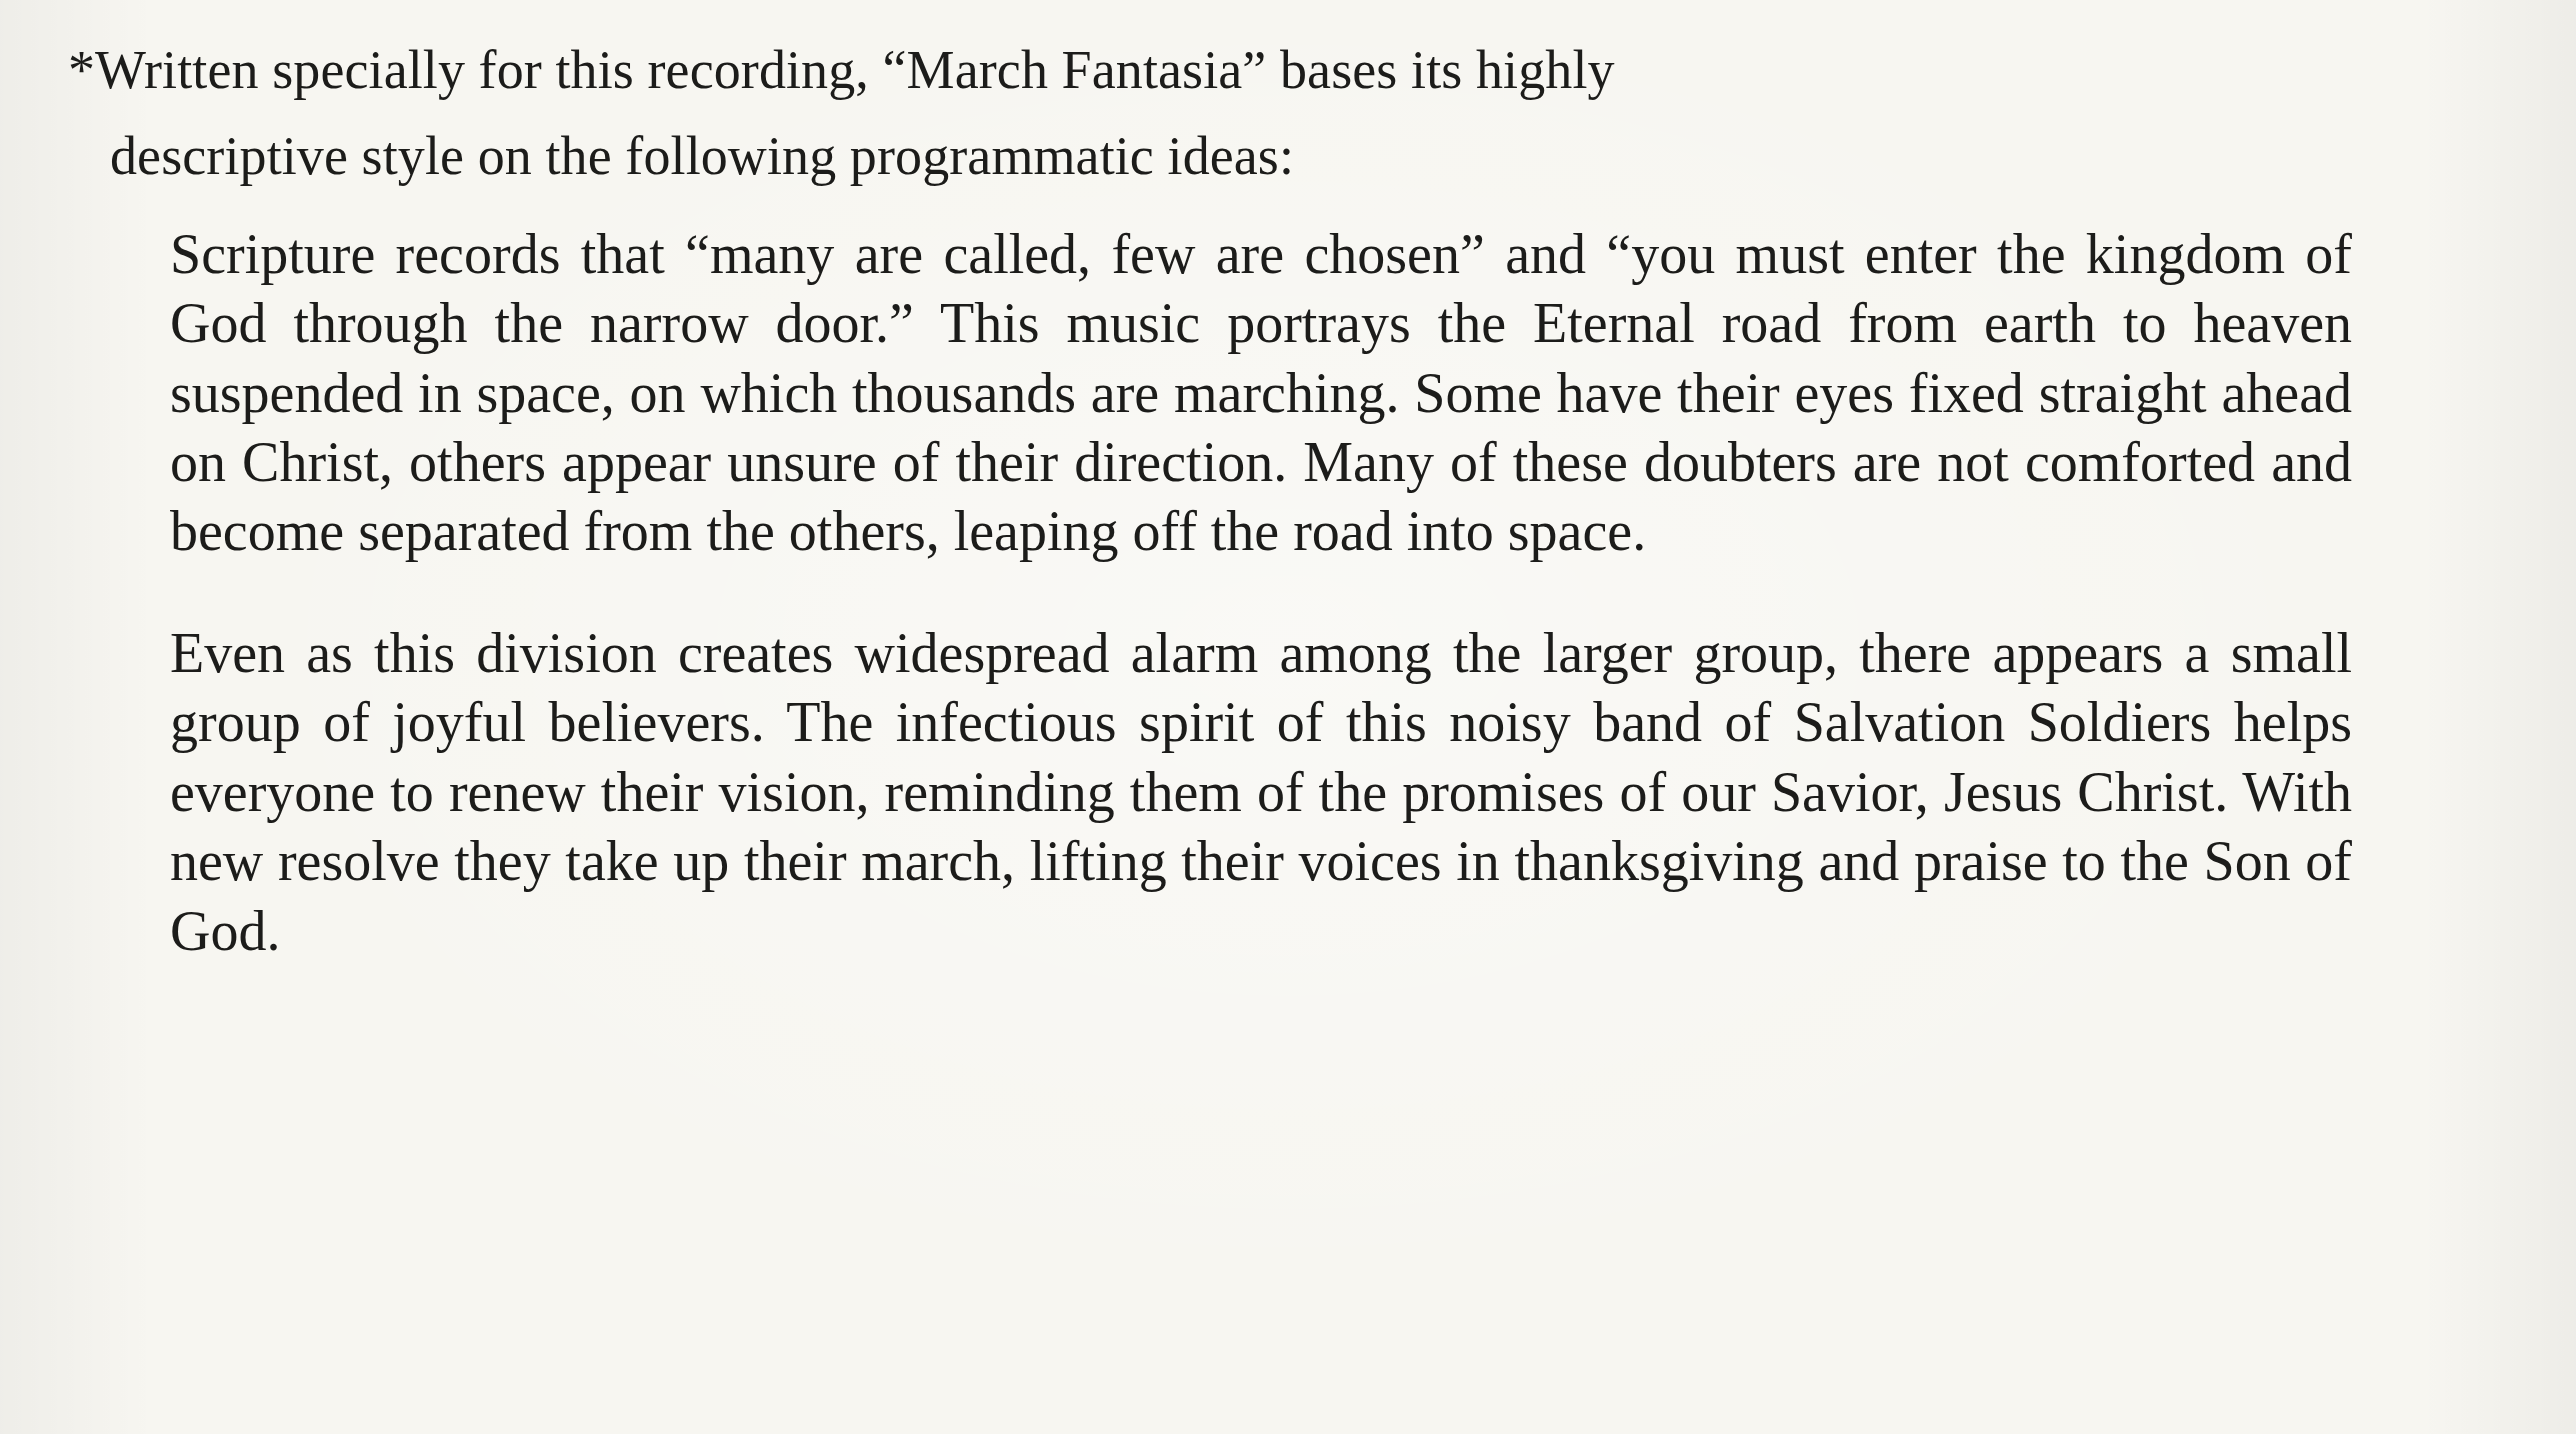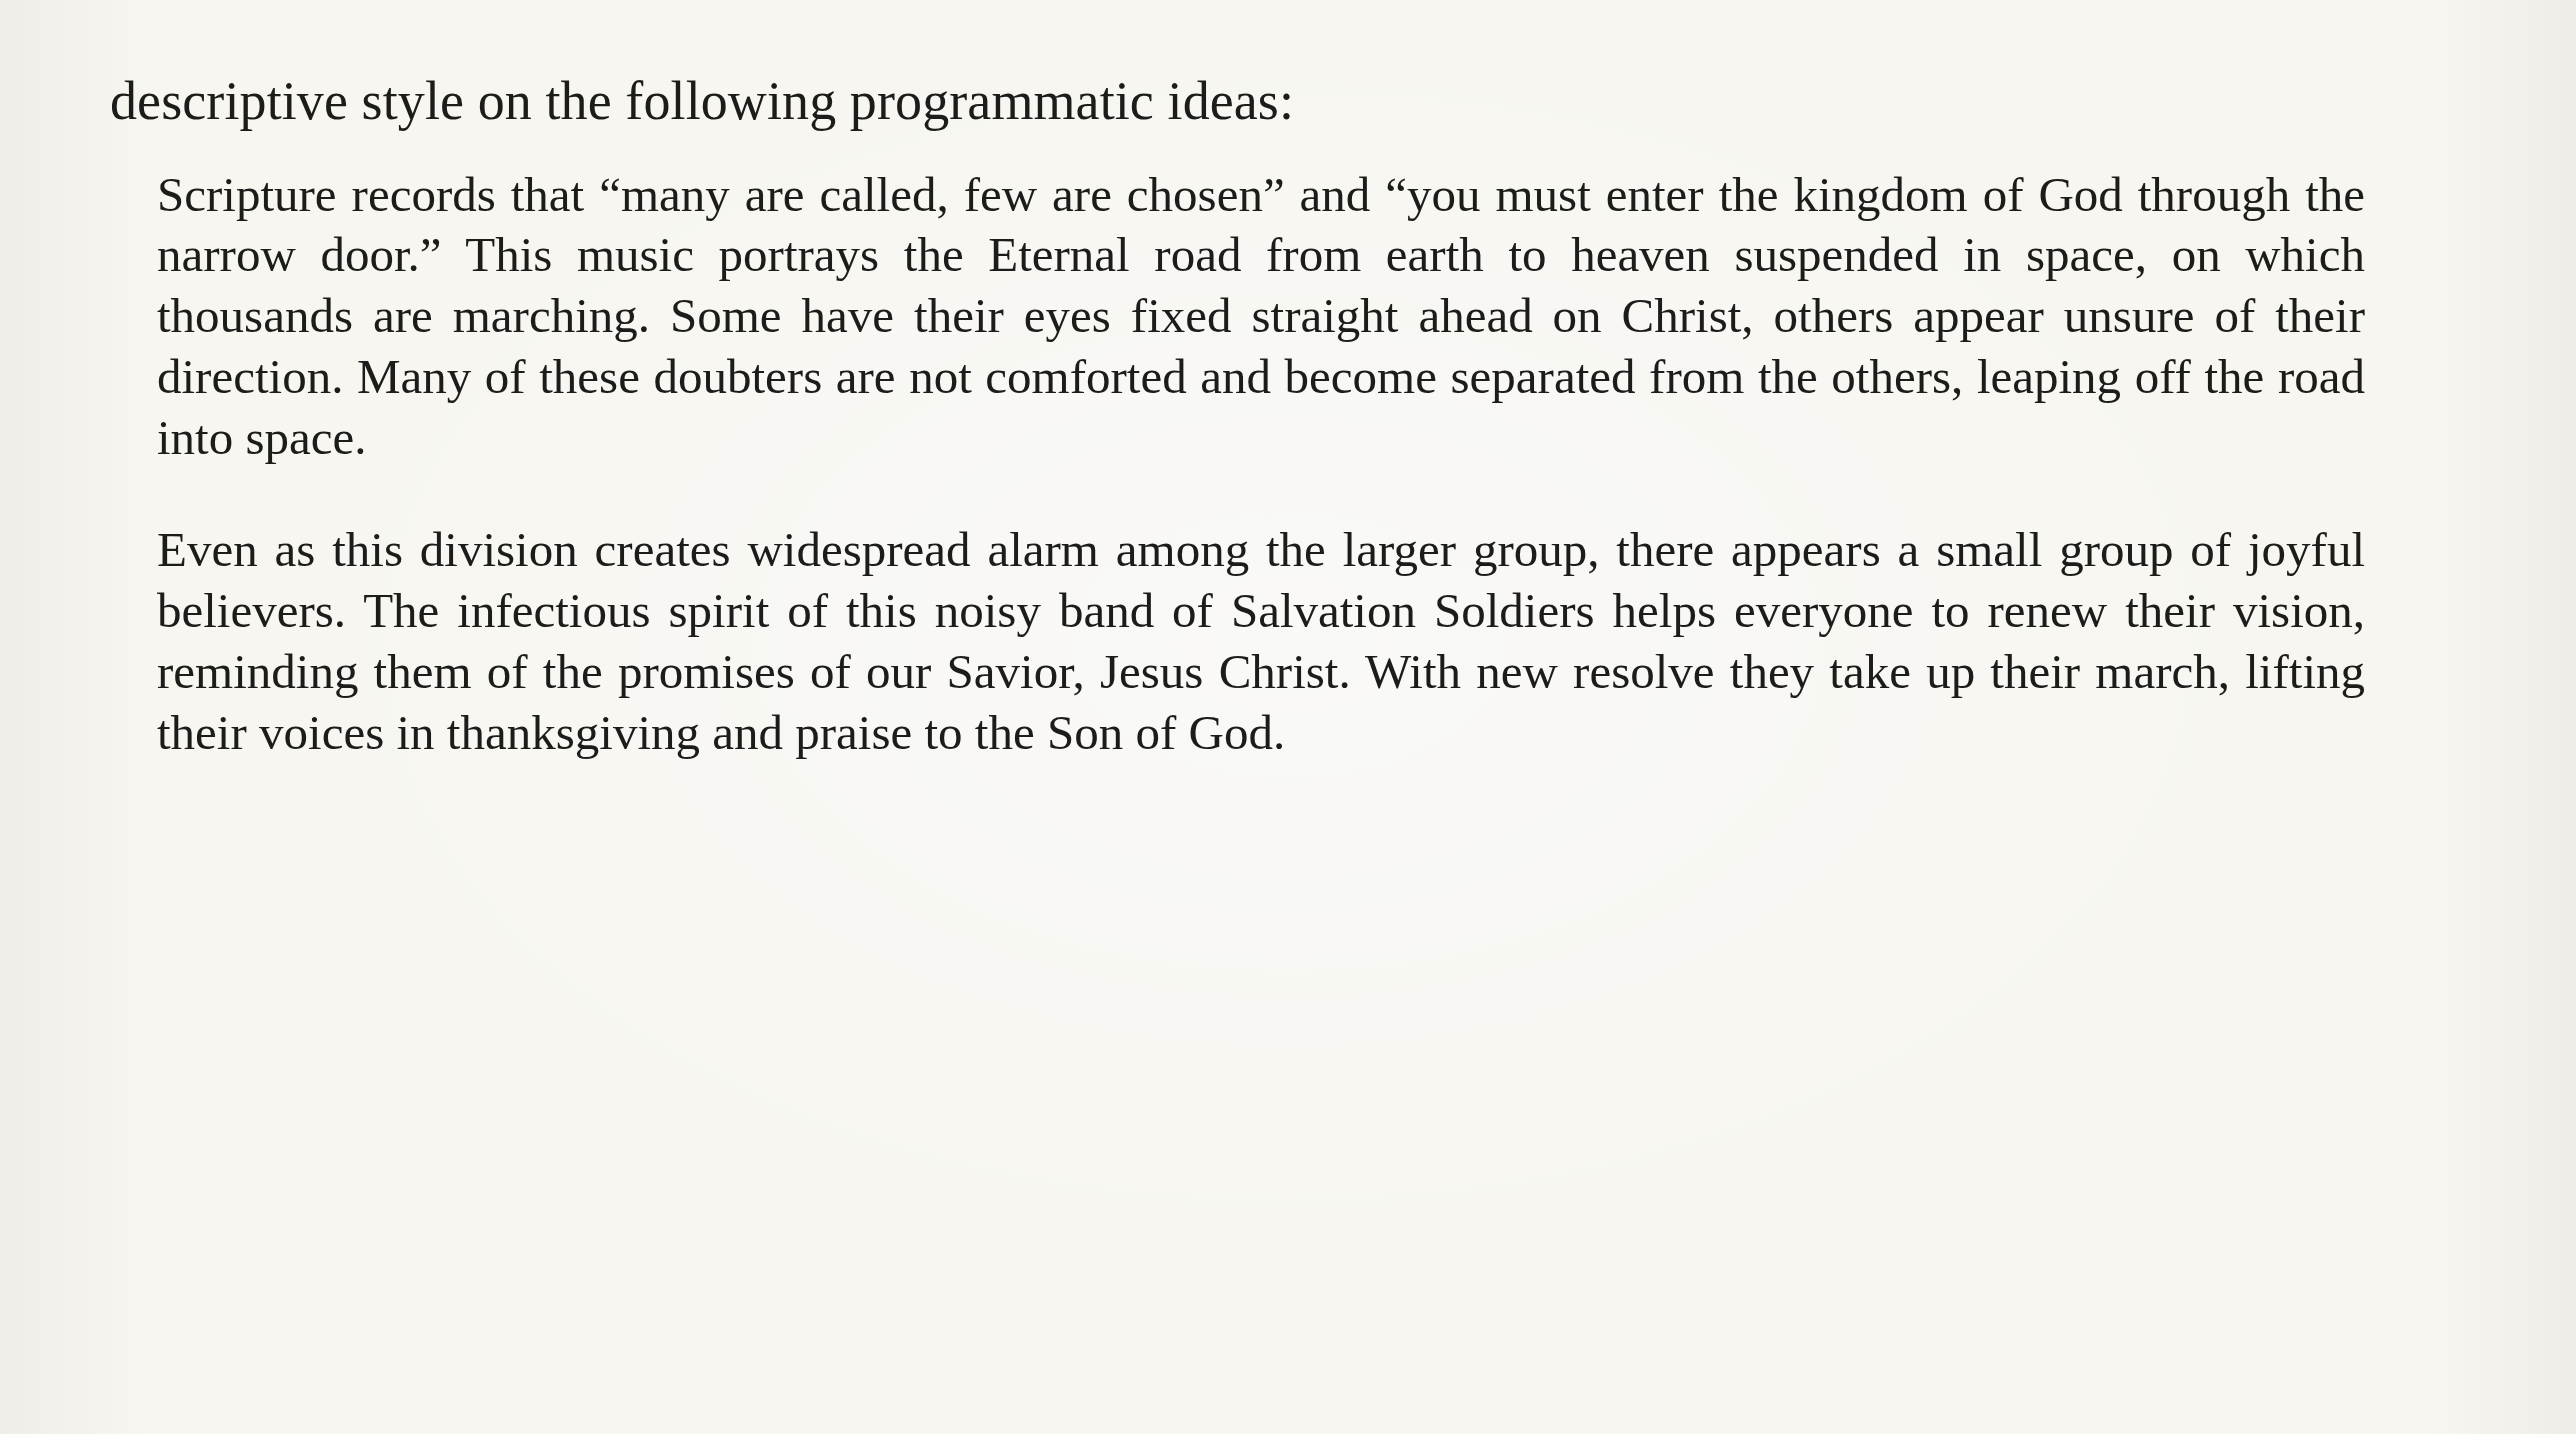"*Written specially for this recording," div.footnote-line { html: none -> <div><span>*</span><span>Written specially for this recording, “March Fantasia” bases its highly</span></div> }
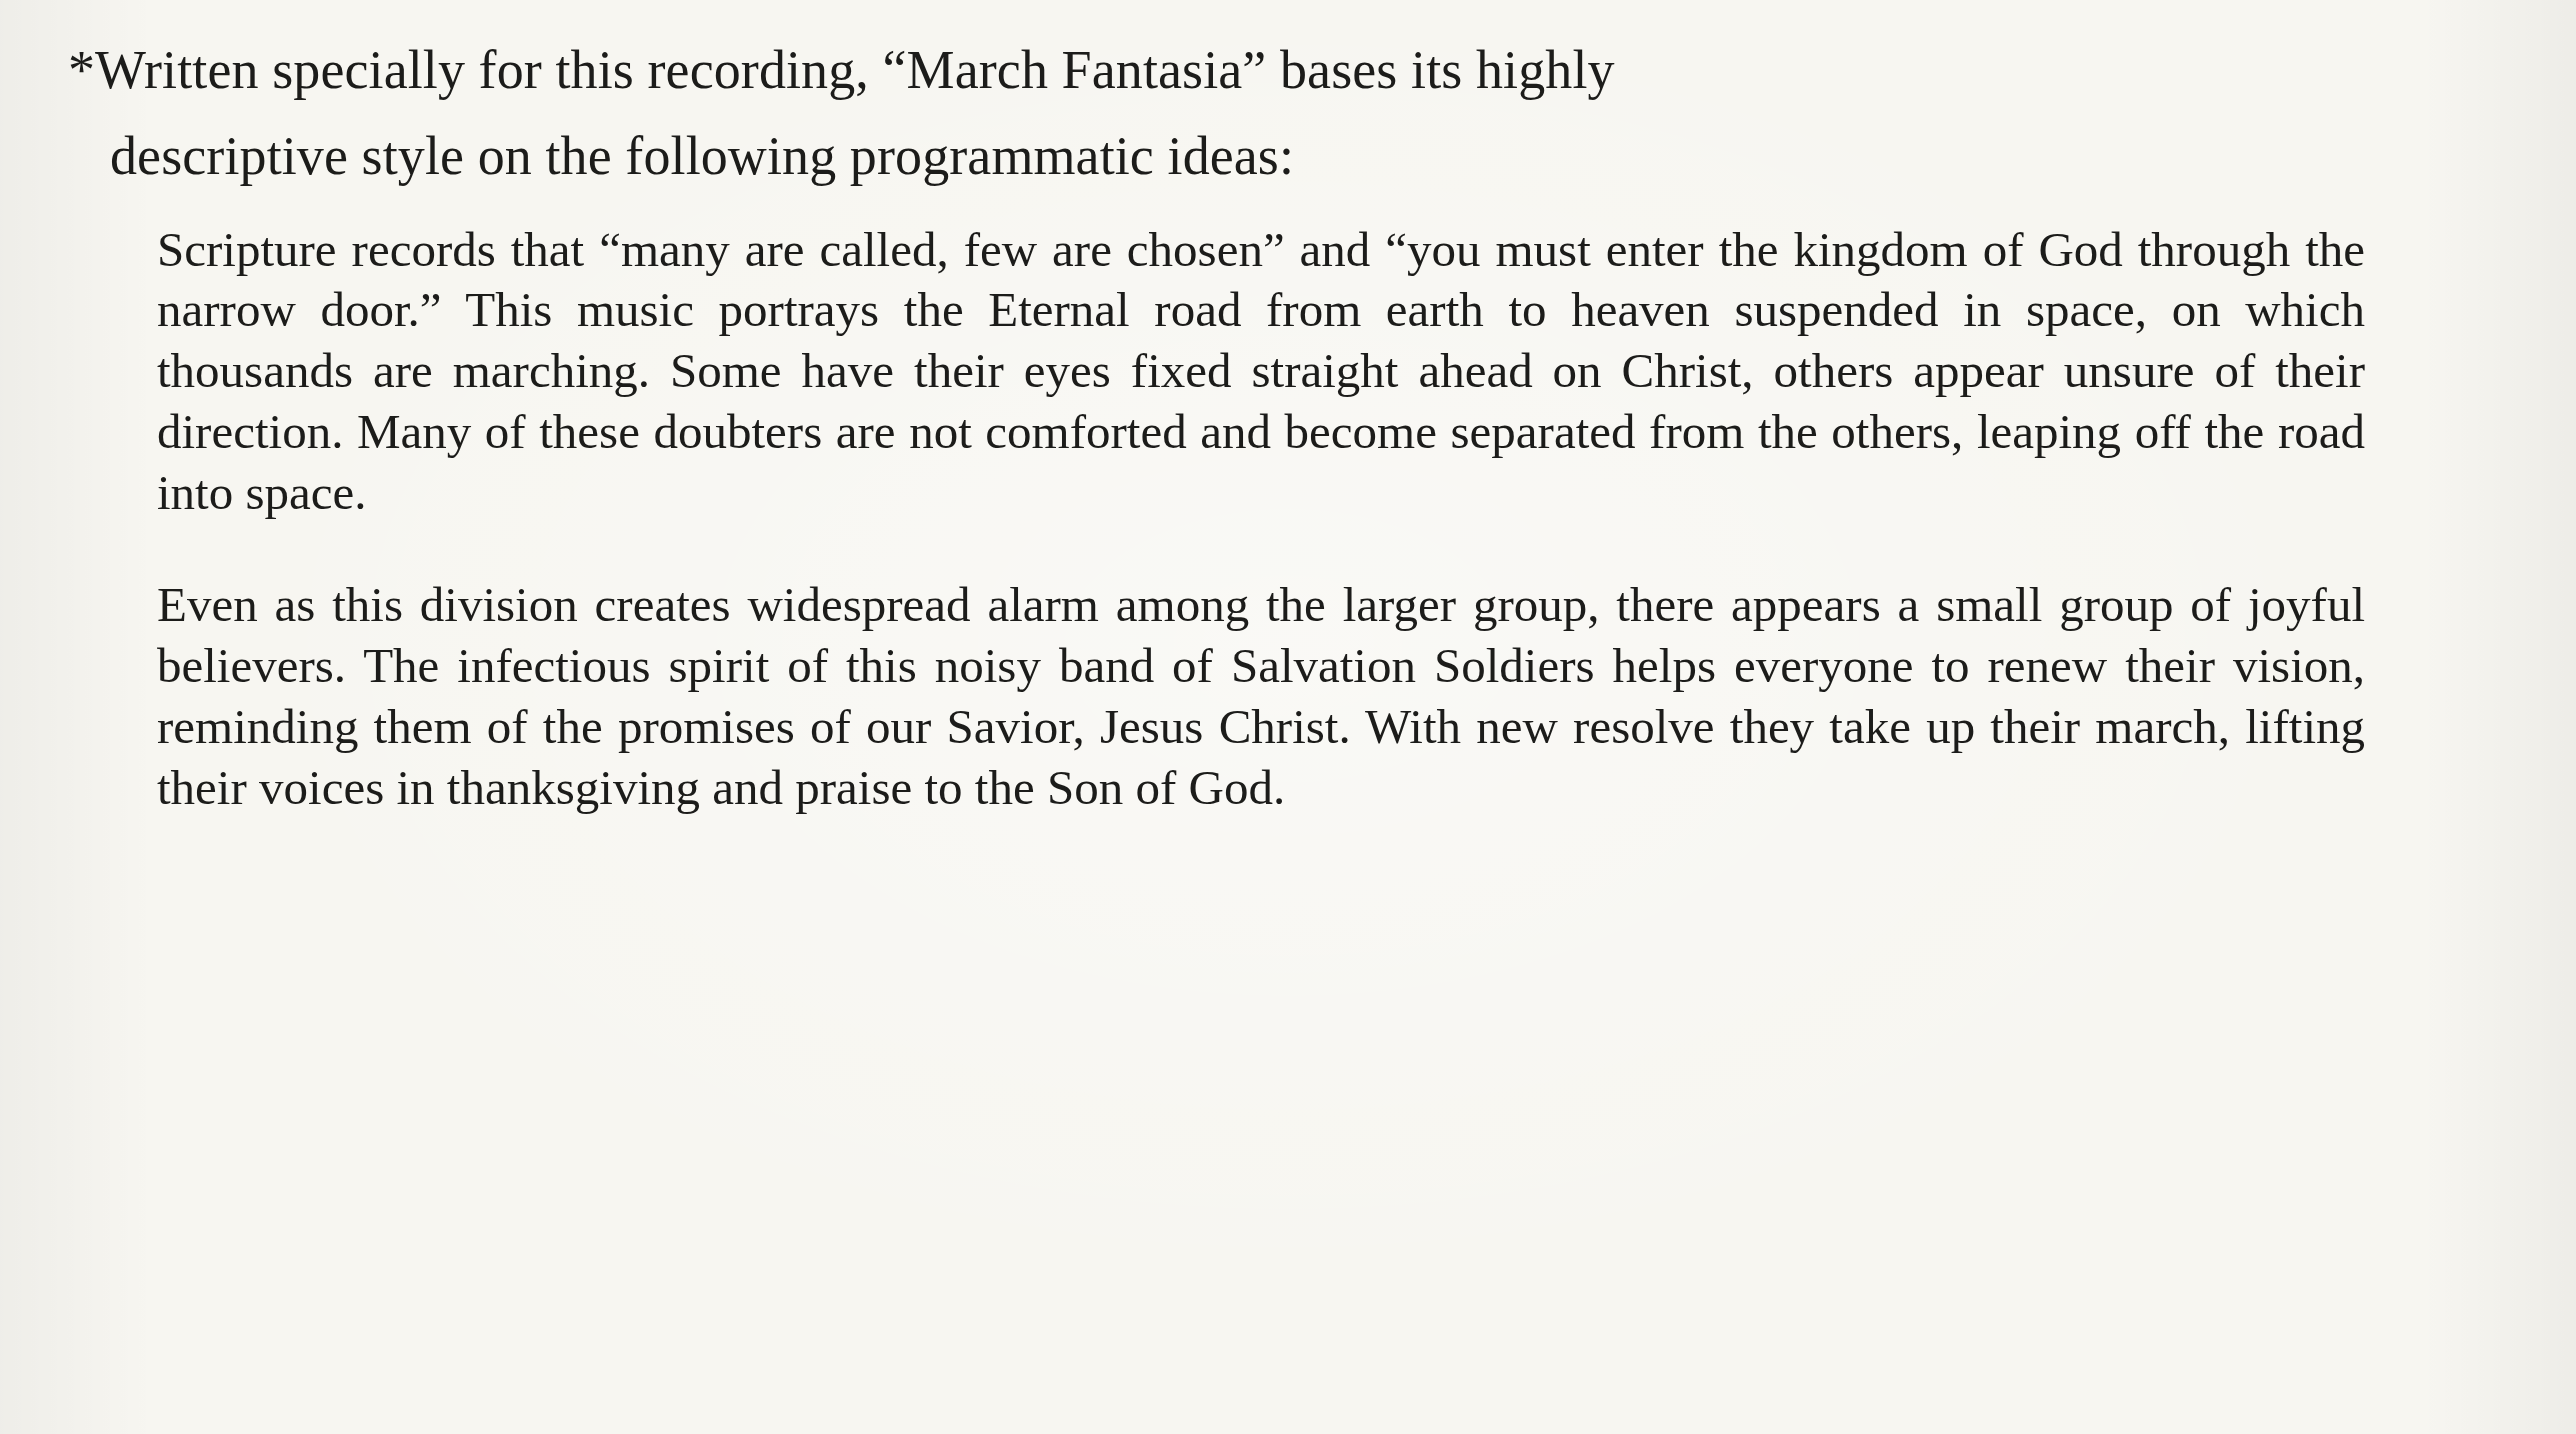"Scripture records that “many are" .quote-para { font-size: 49px -> 56px; margin: 4px -> 17px }
